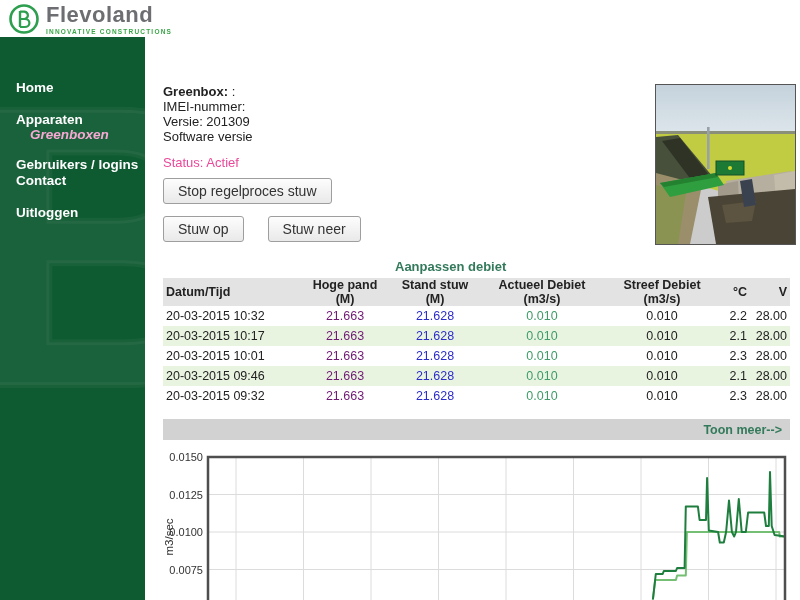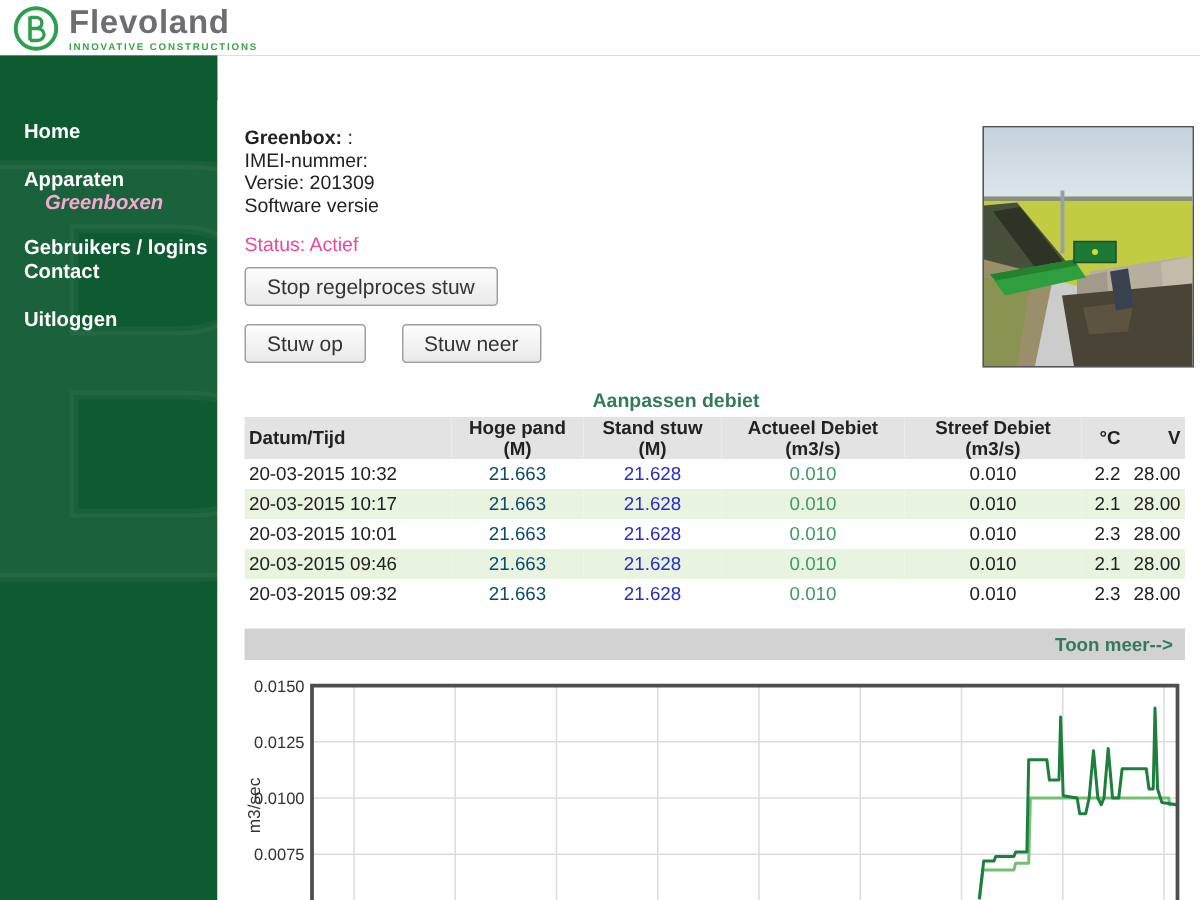"21.663" td.c-red { color: #0c4a6e -> #701a75 }
